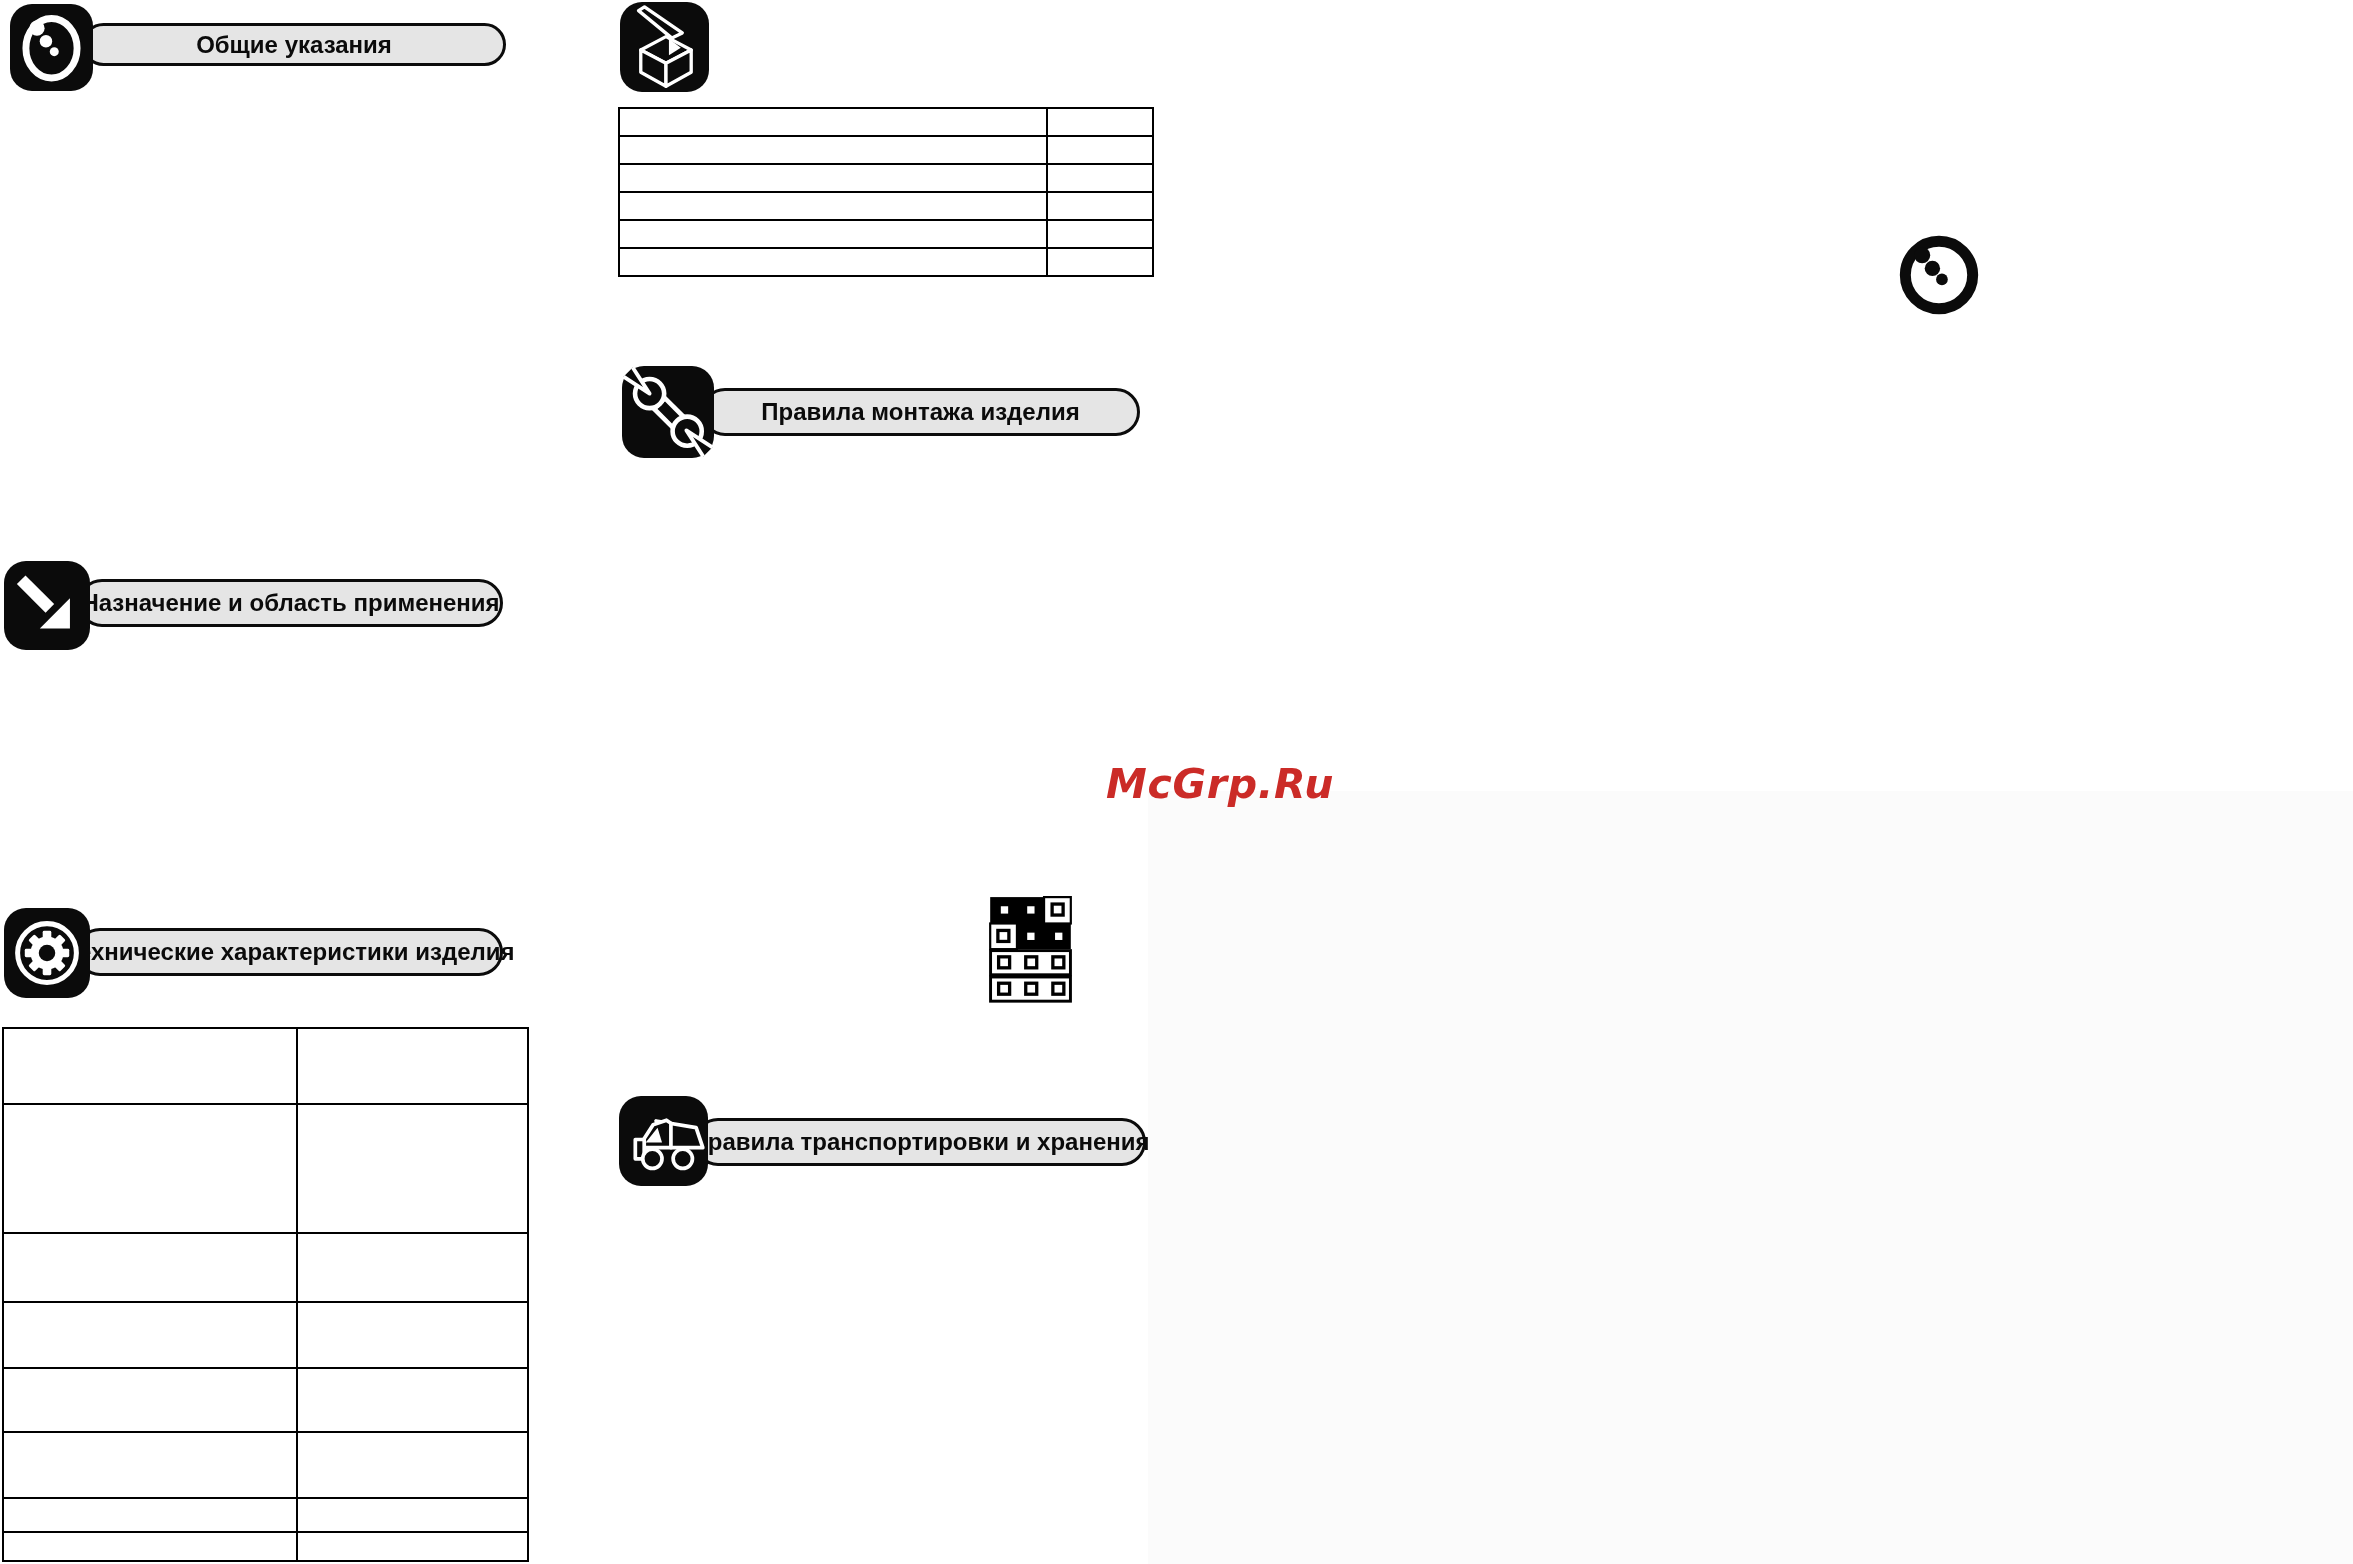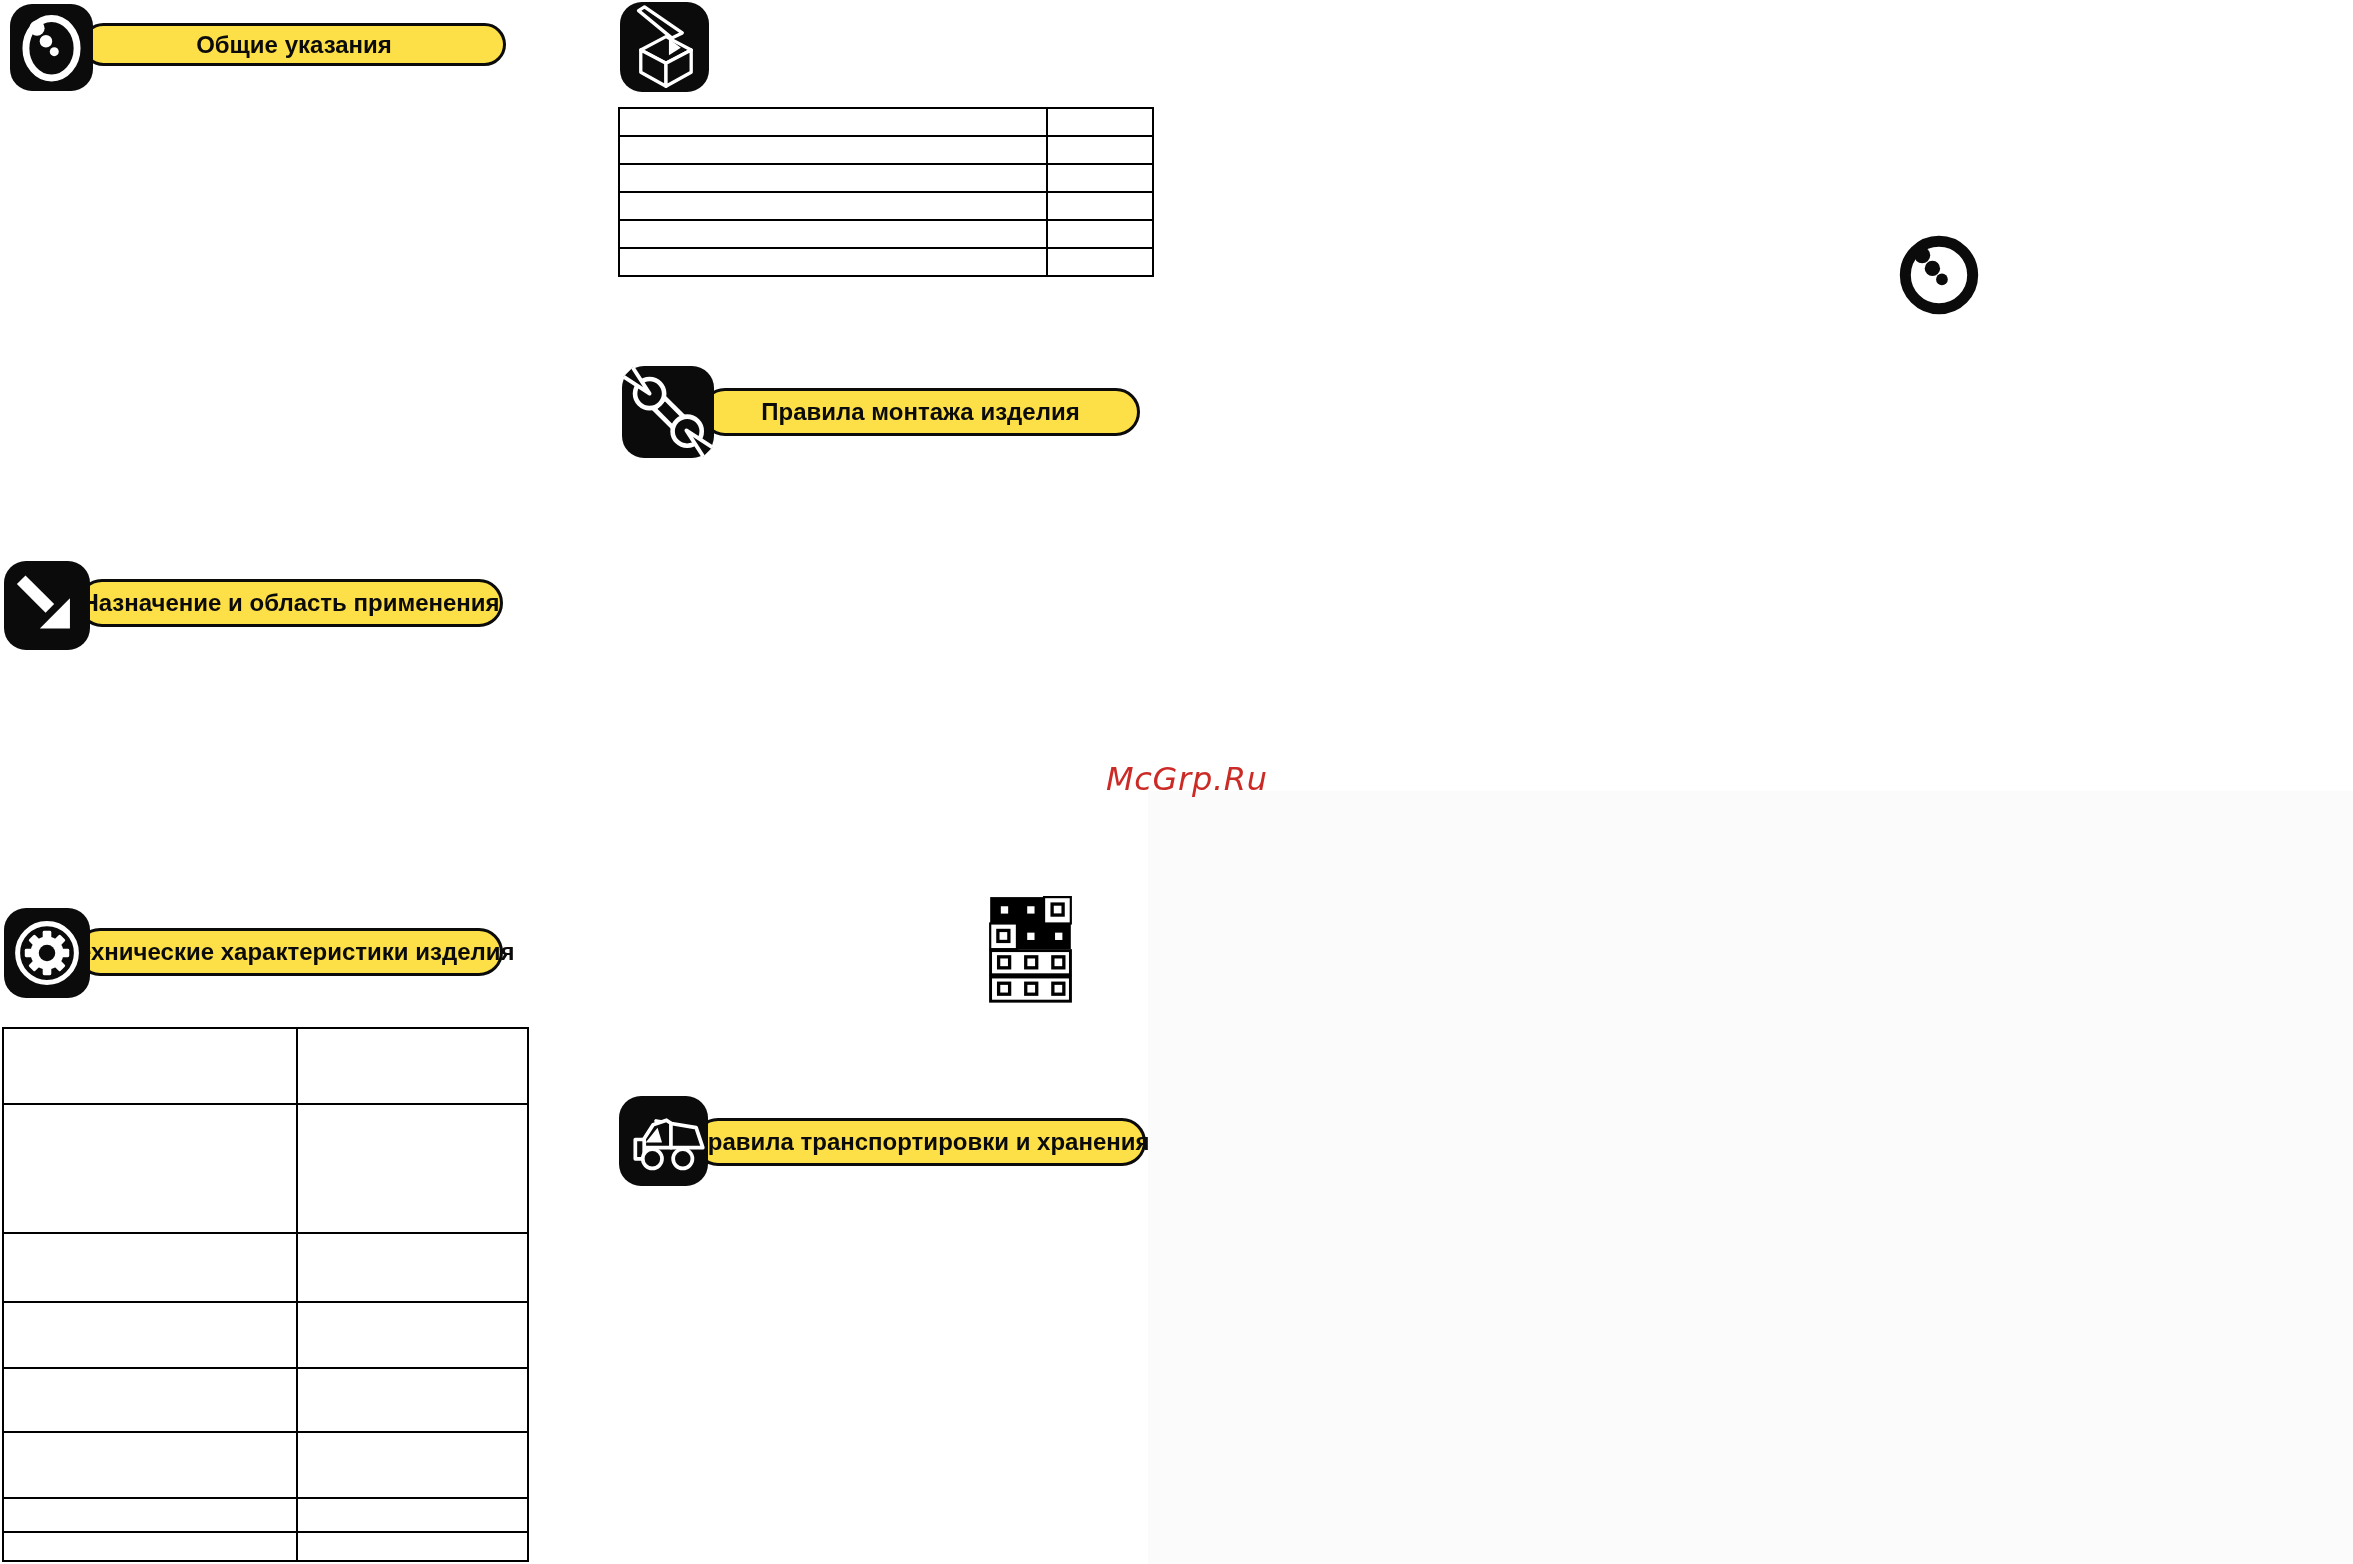"Общие указания" .pill { background: #fde047 -> #e5e5e5 }
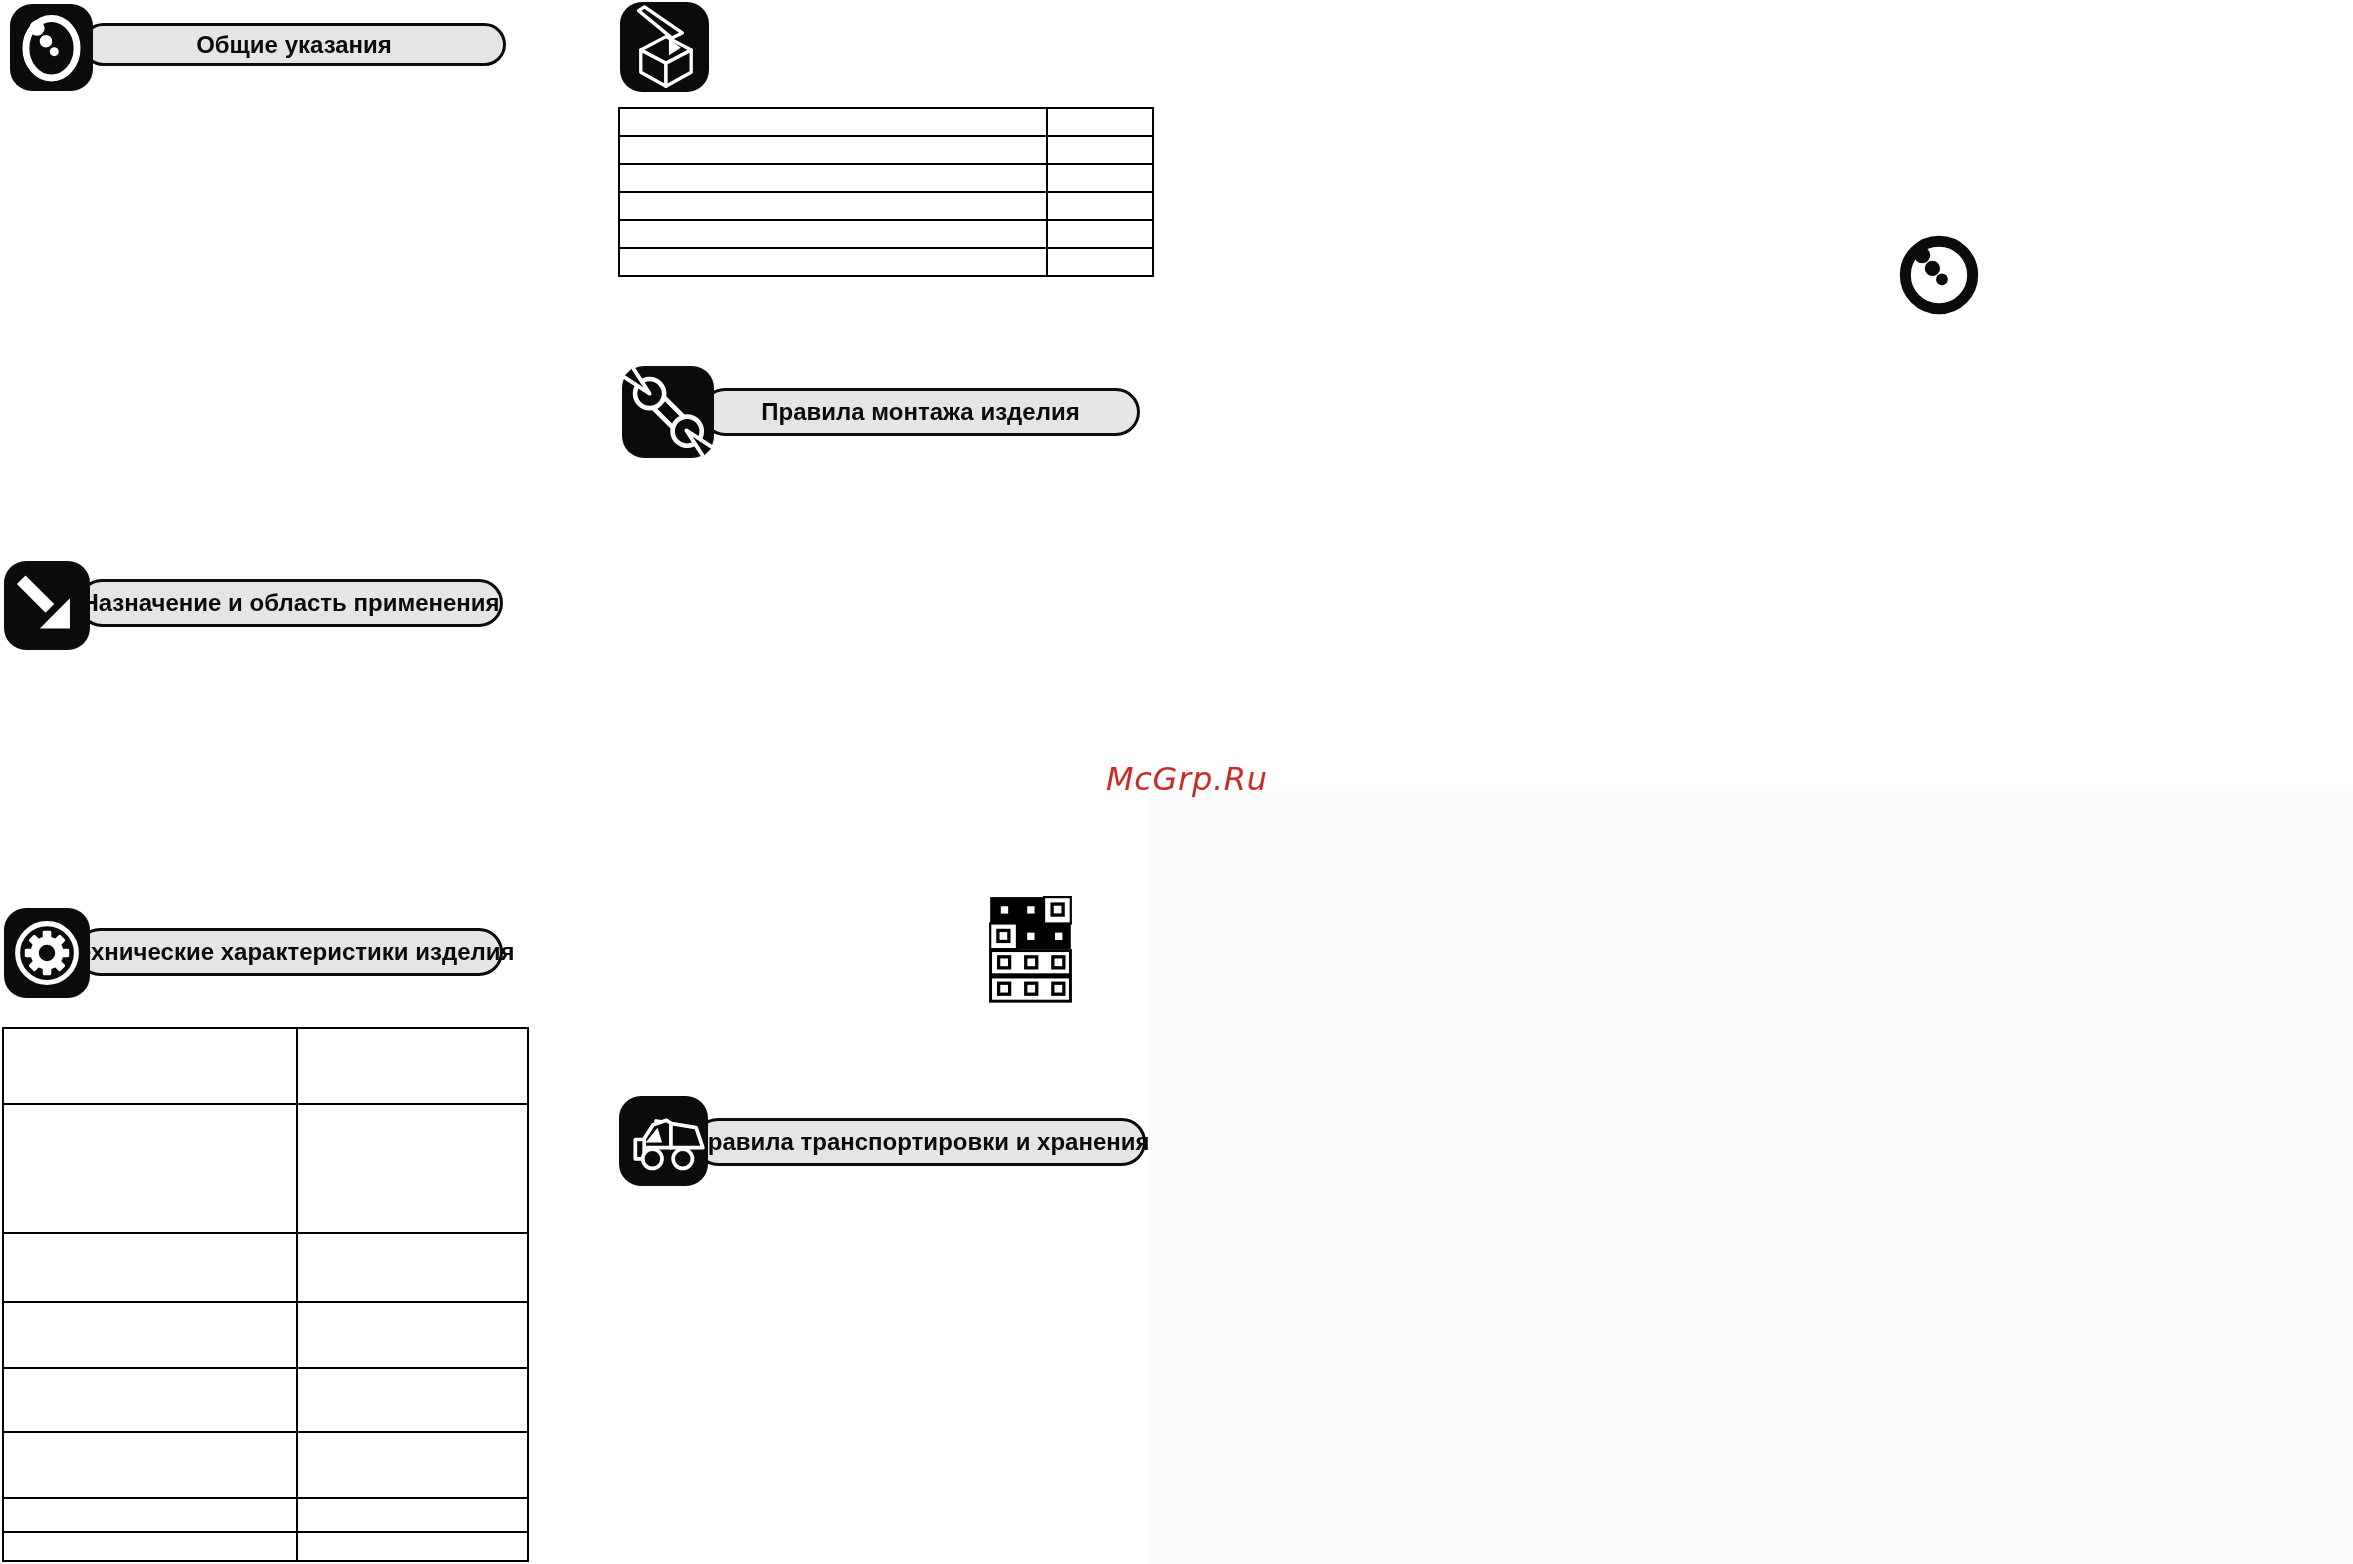"McGrp.Ru" .watermark { font-size: 32px -> 41px; font-weight: normal -> bold }
